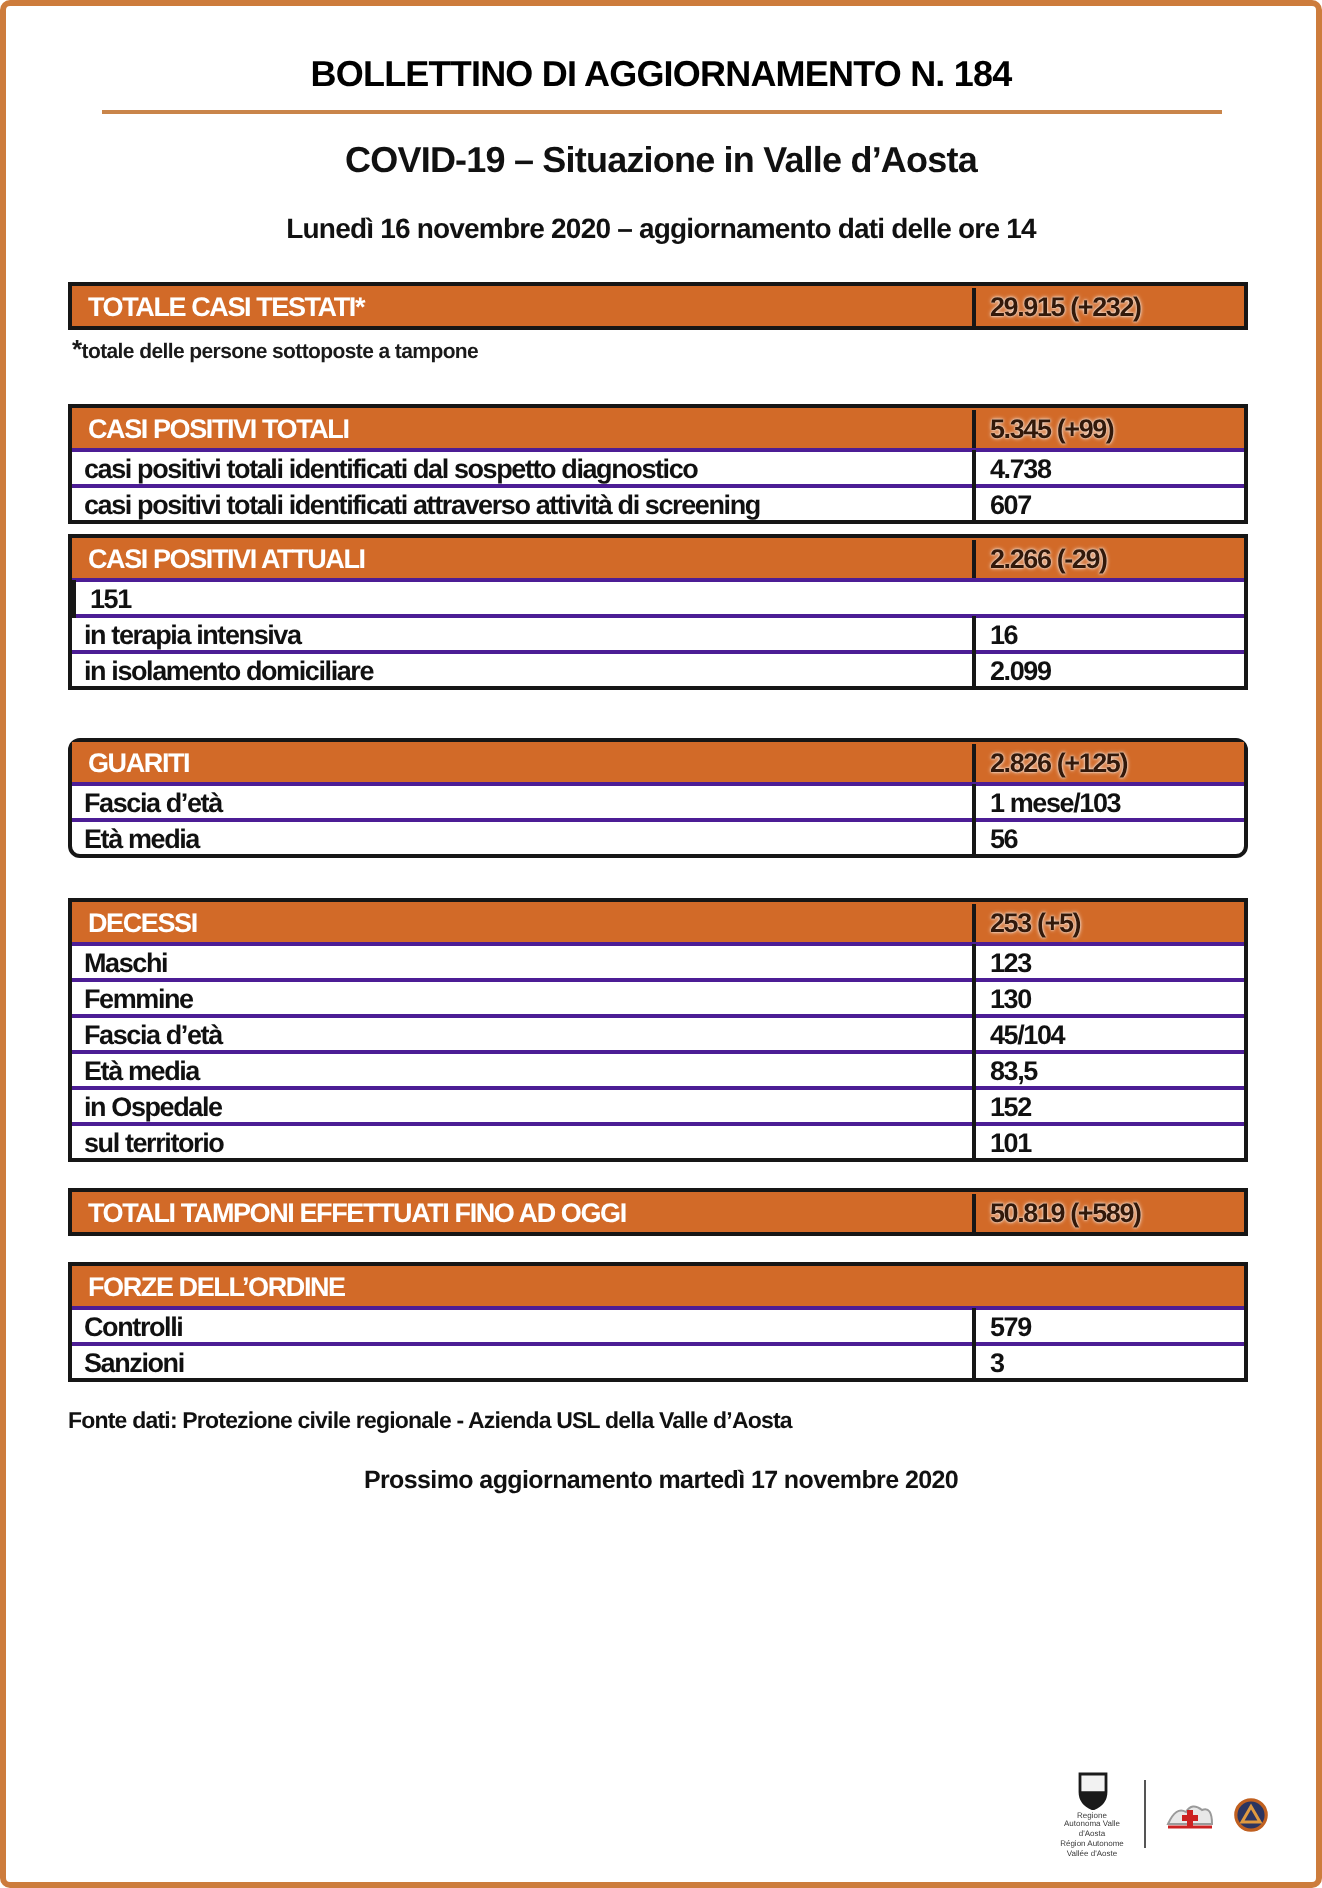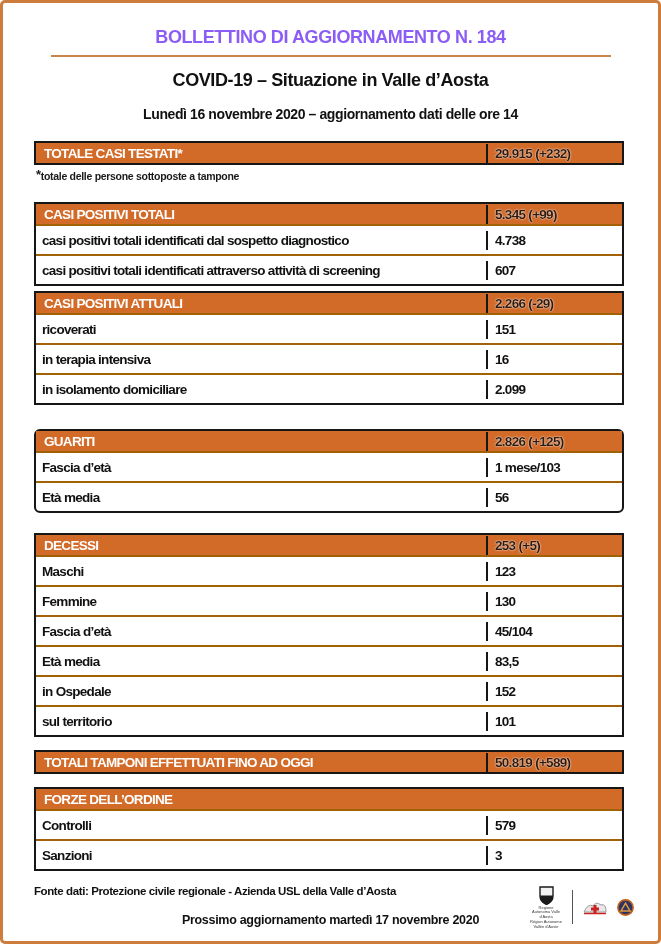"BOLLETTINO DI AGGIORNAMENTO N. 184" .title { color: #8b5cf6 -> #000000 }
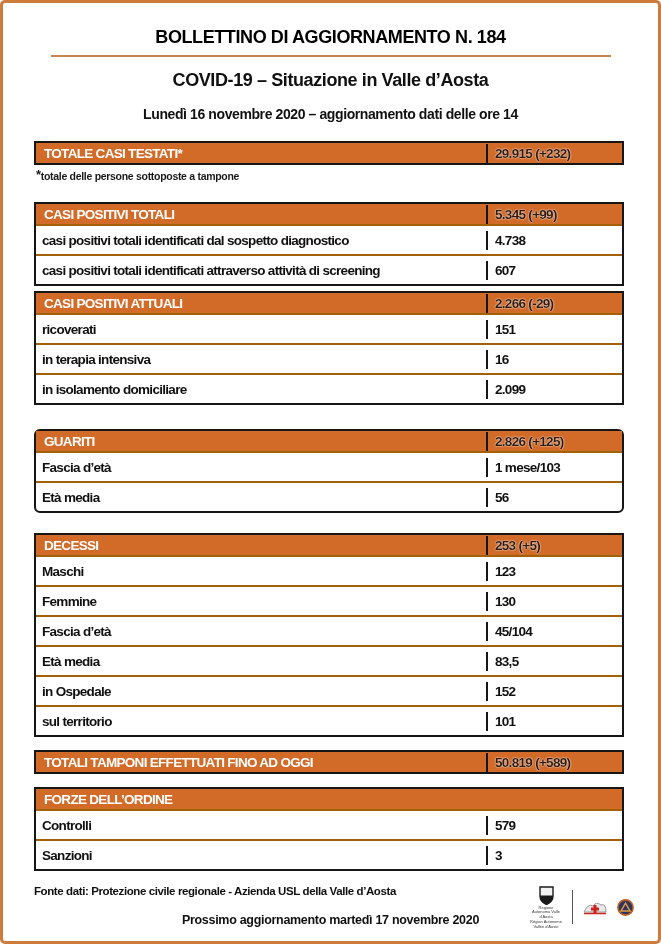"casi positivi totali identificati dal" .tr { border-top: 2px solid #a16207 -> 2px solid #4c1d95; height: 30px -> 18px }
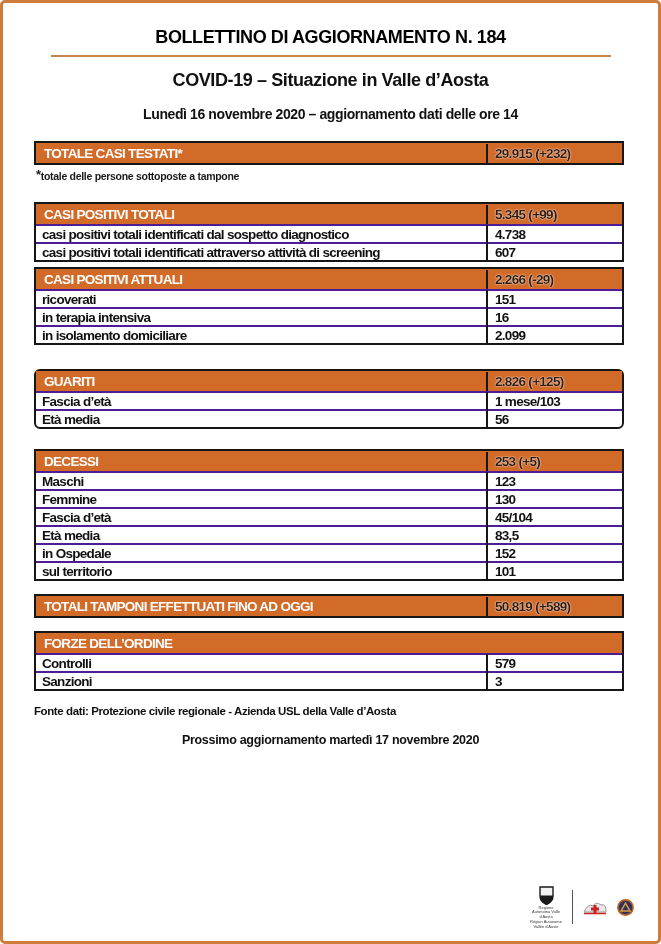"ricoverati" div.td-label { html: <div>ricoverati</div> -> none }
